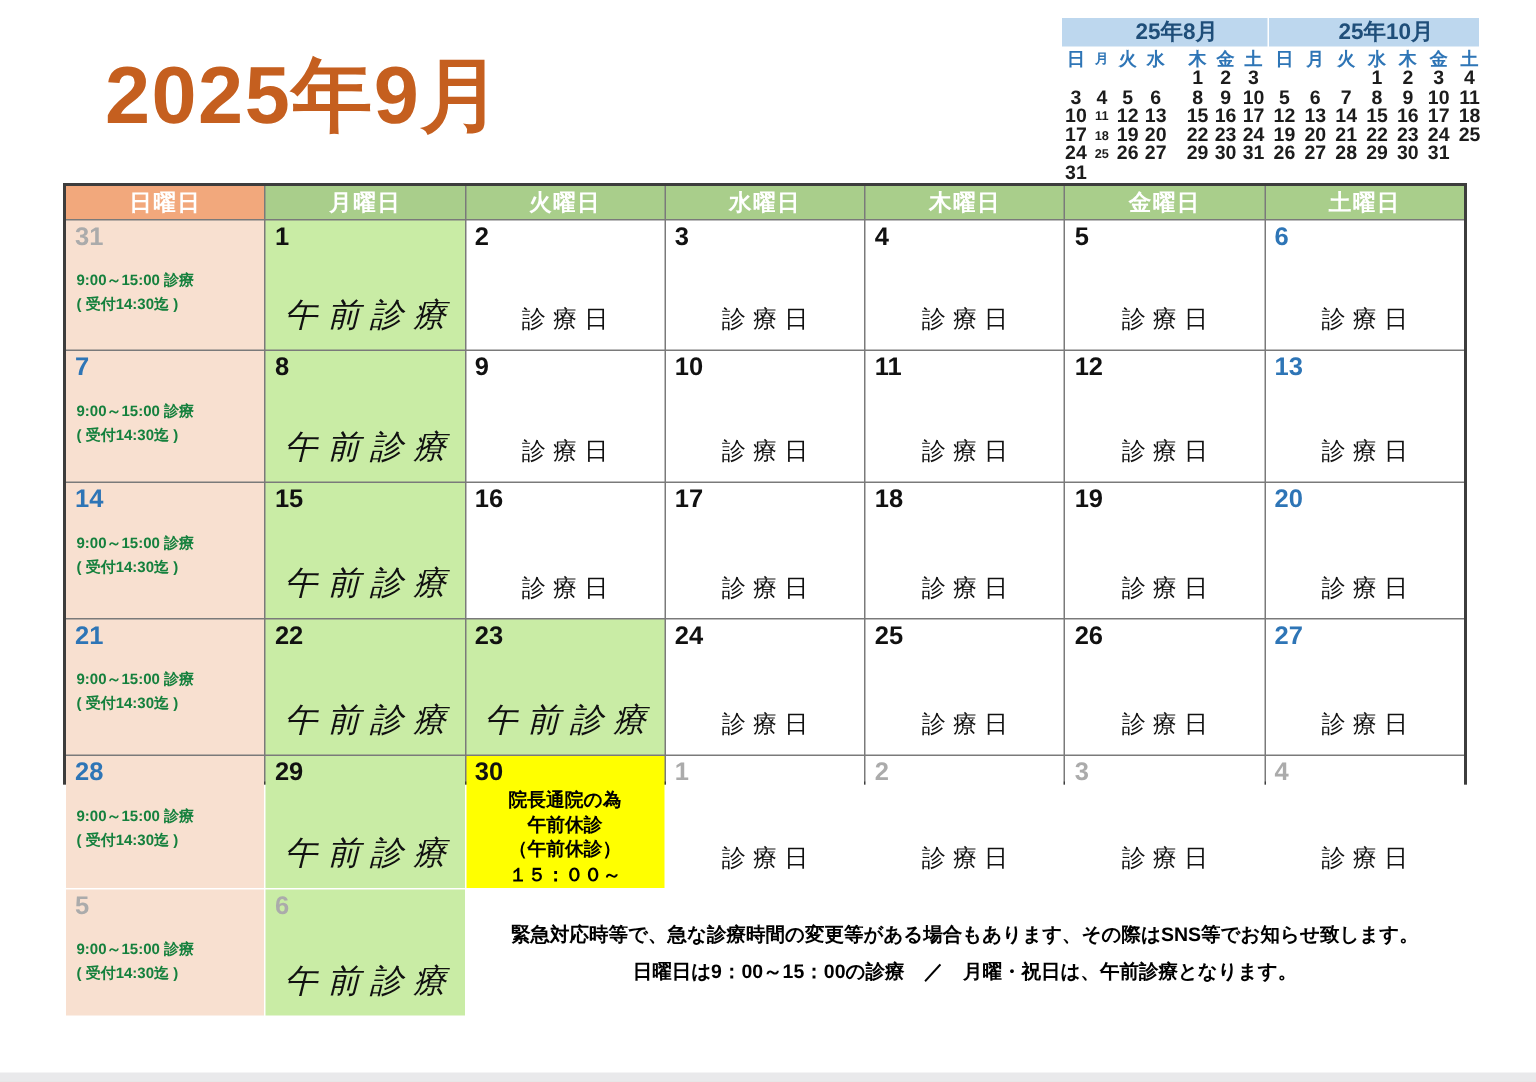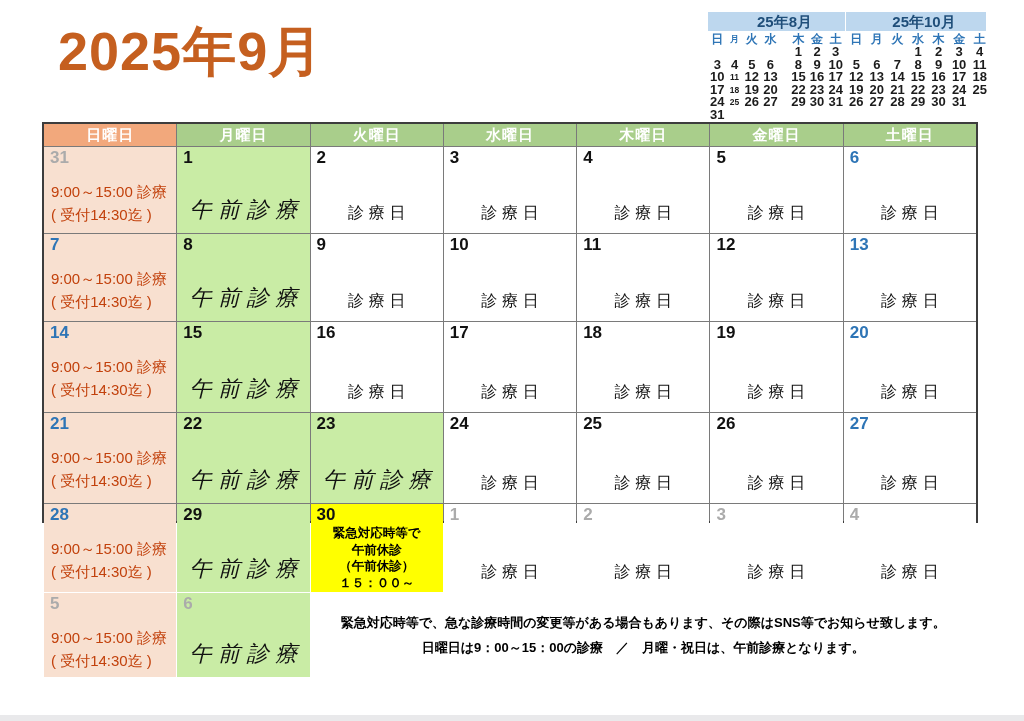"2025年9月" .page-title { margin: 0 -> 12px }
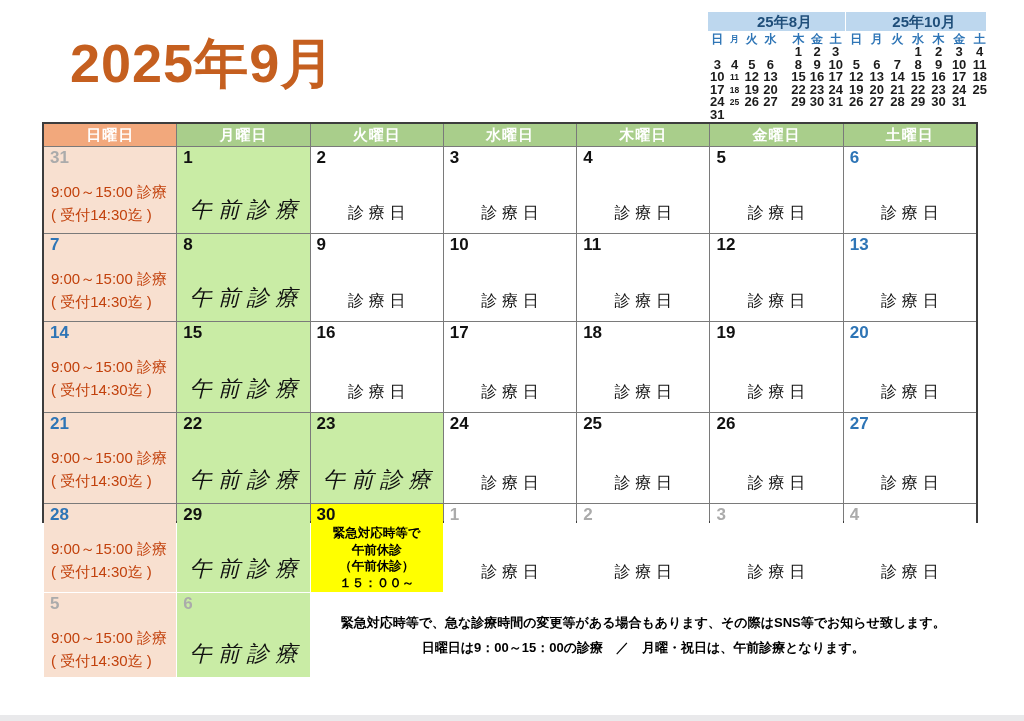"9:00～15:00 診療" .sched { color: #c2410c -> #15803d; font-size: 15px -> 10px; font-weight: normal -> bold }
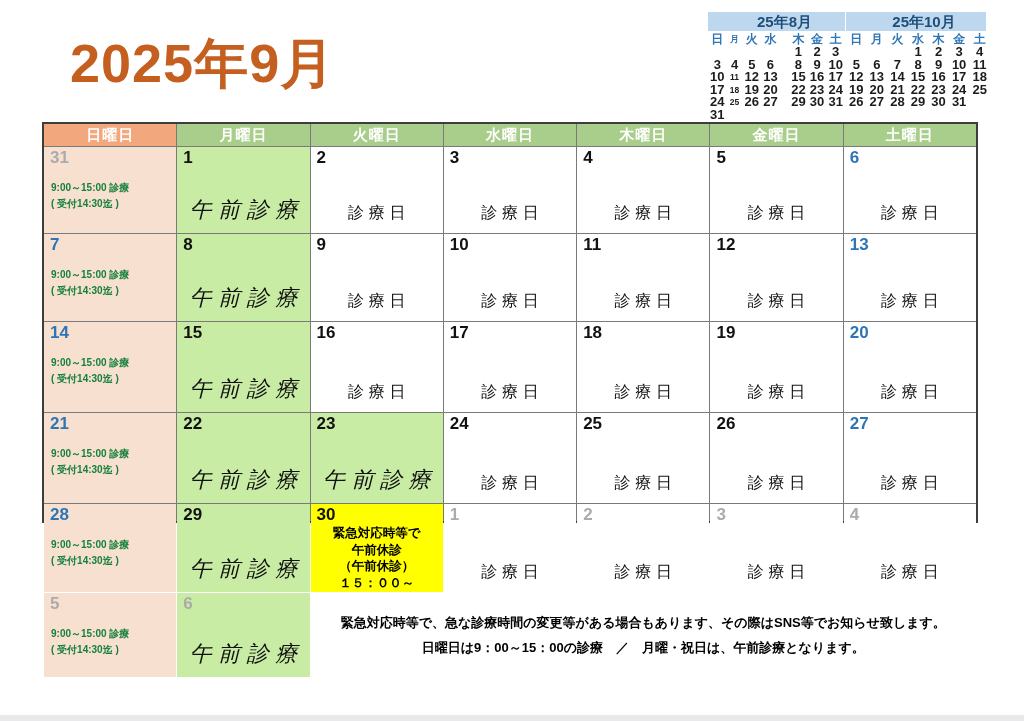"緊急対応時等で" div { text: 緊急対応時等で -> 院長通院の為 }
